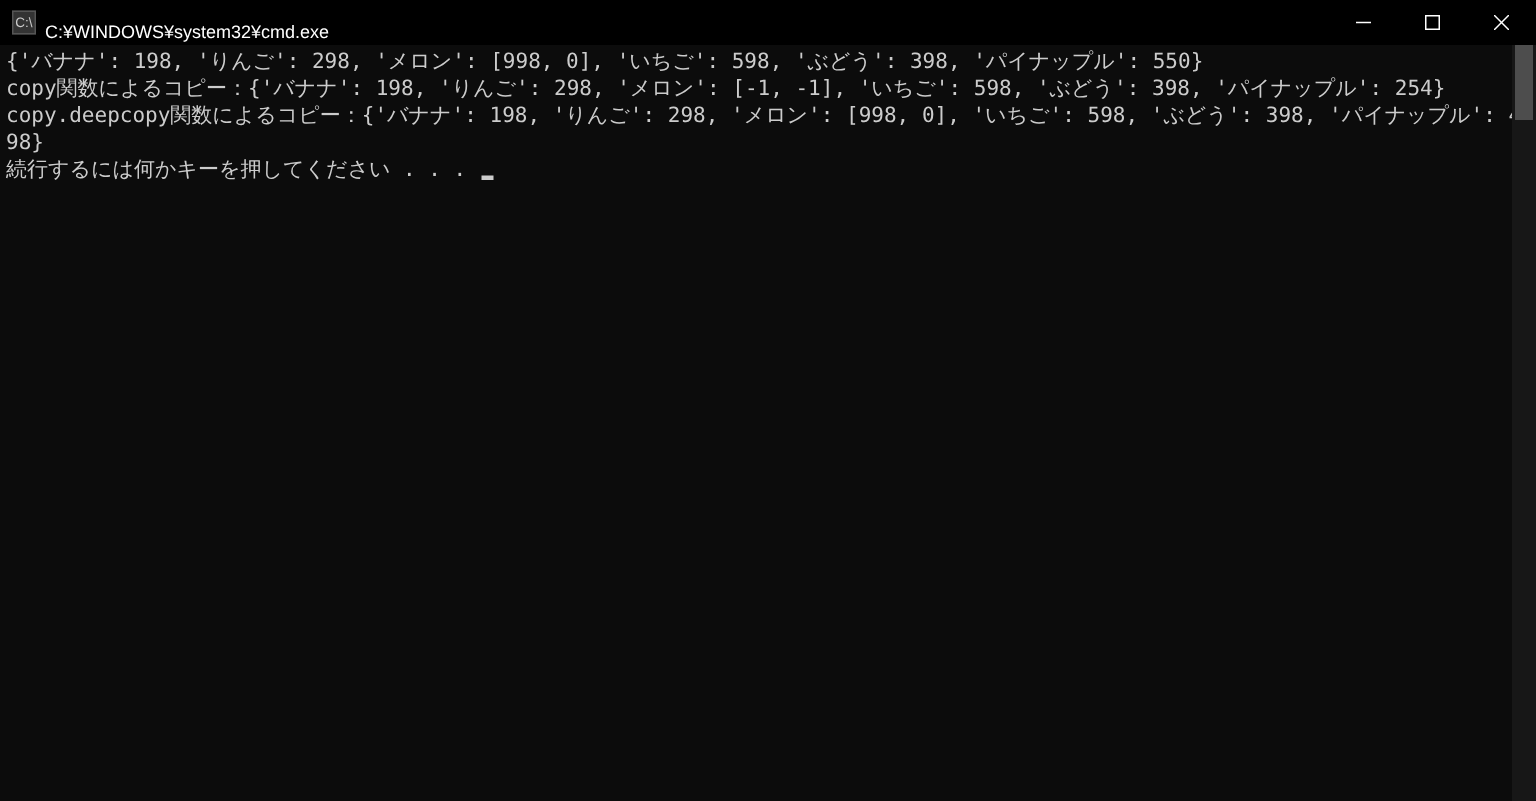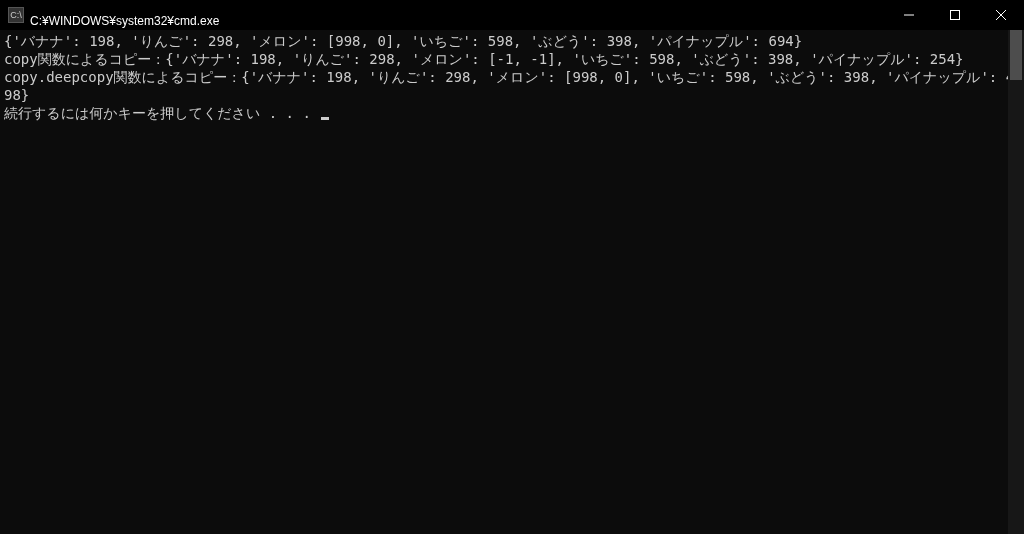"{'バナナ': 198, 'りんご': 298, 'メロン':" span { text: 694 -> 550 }
